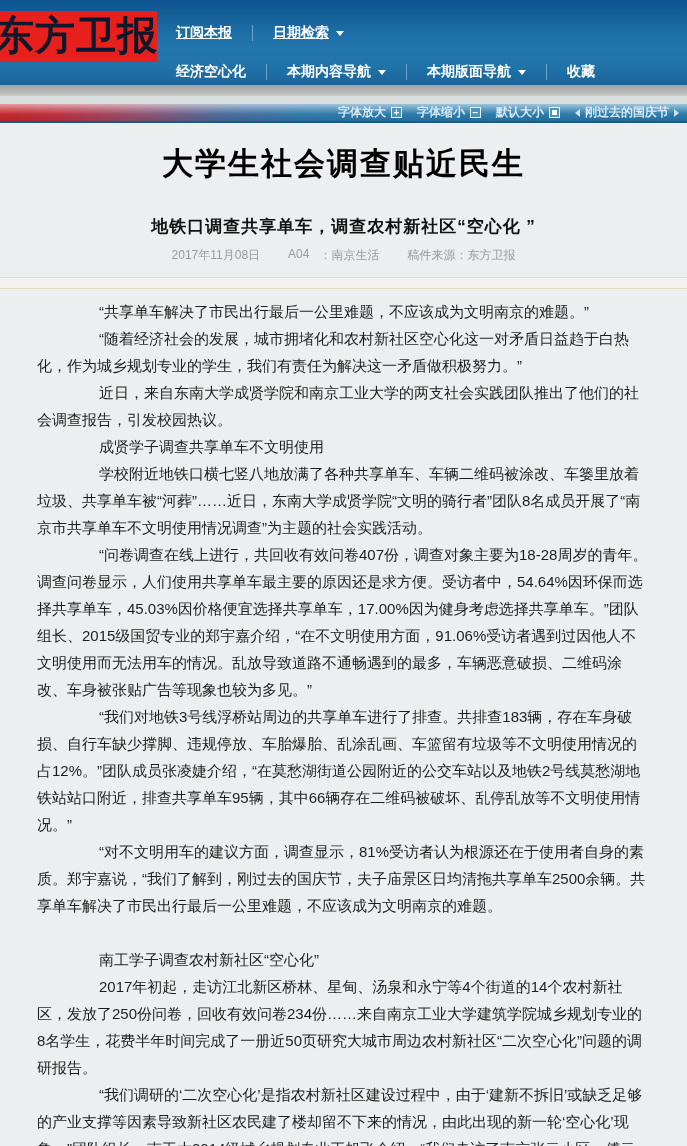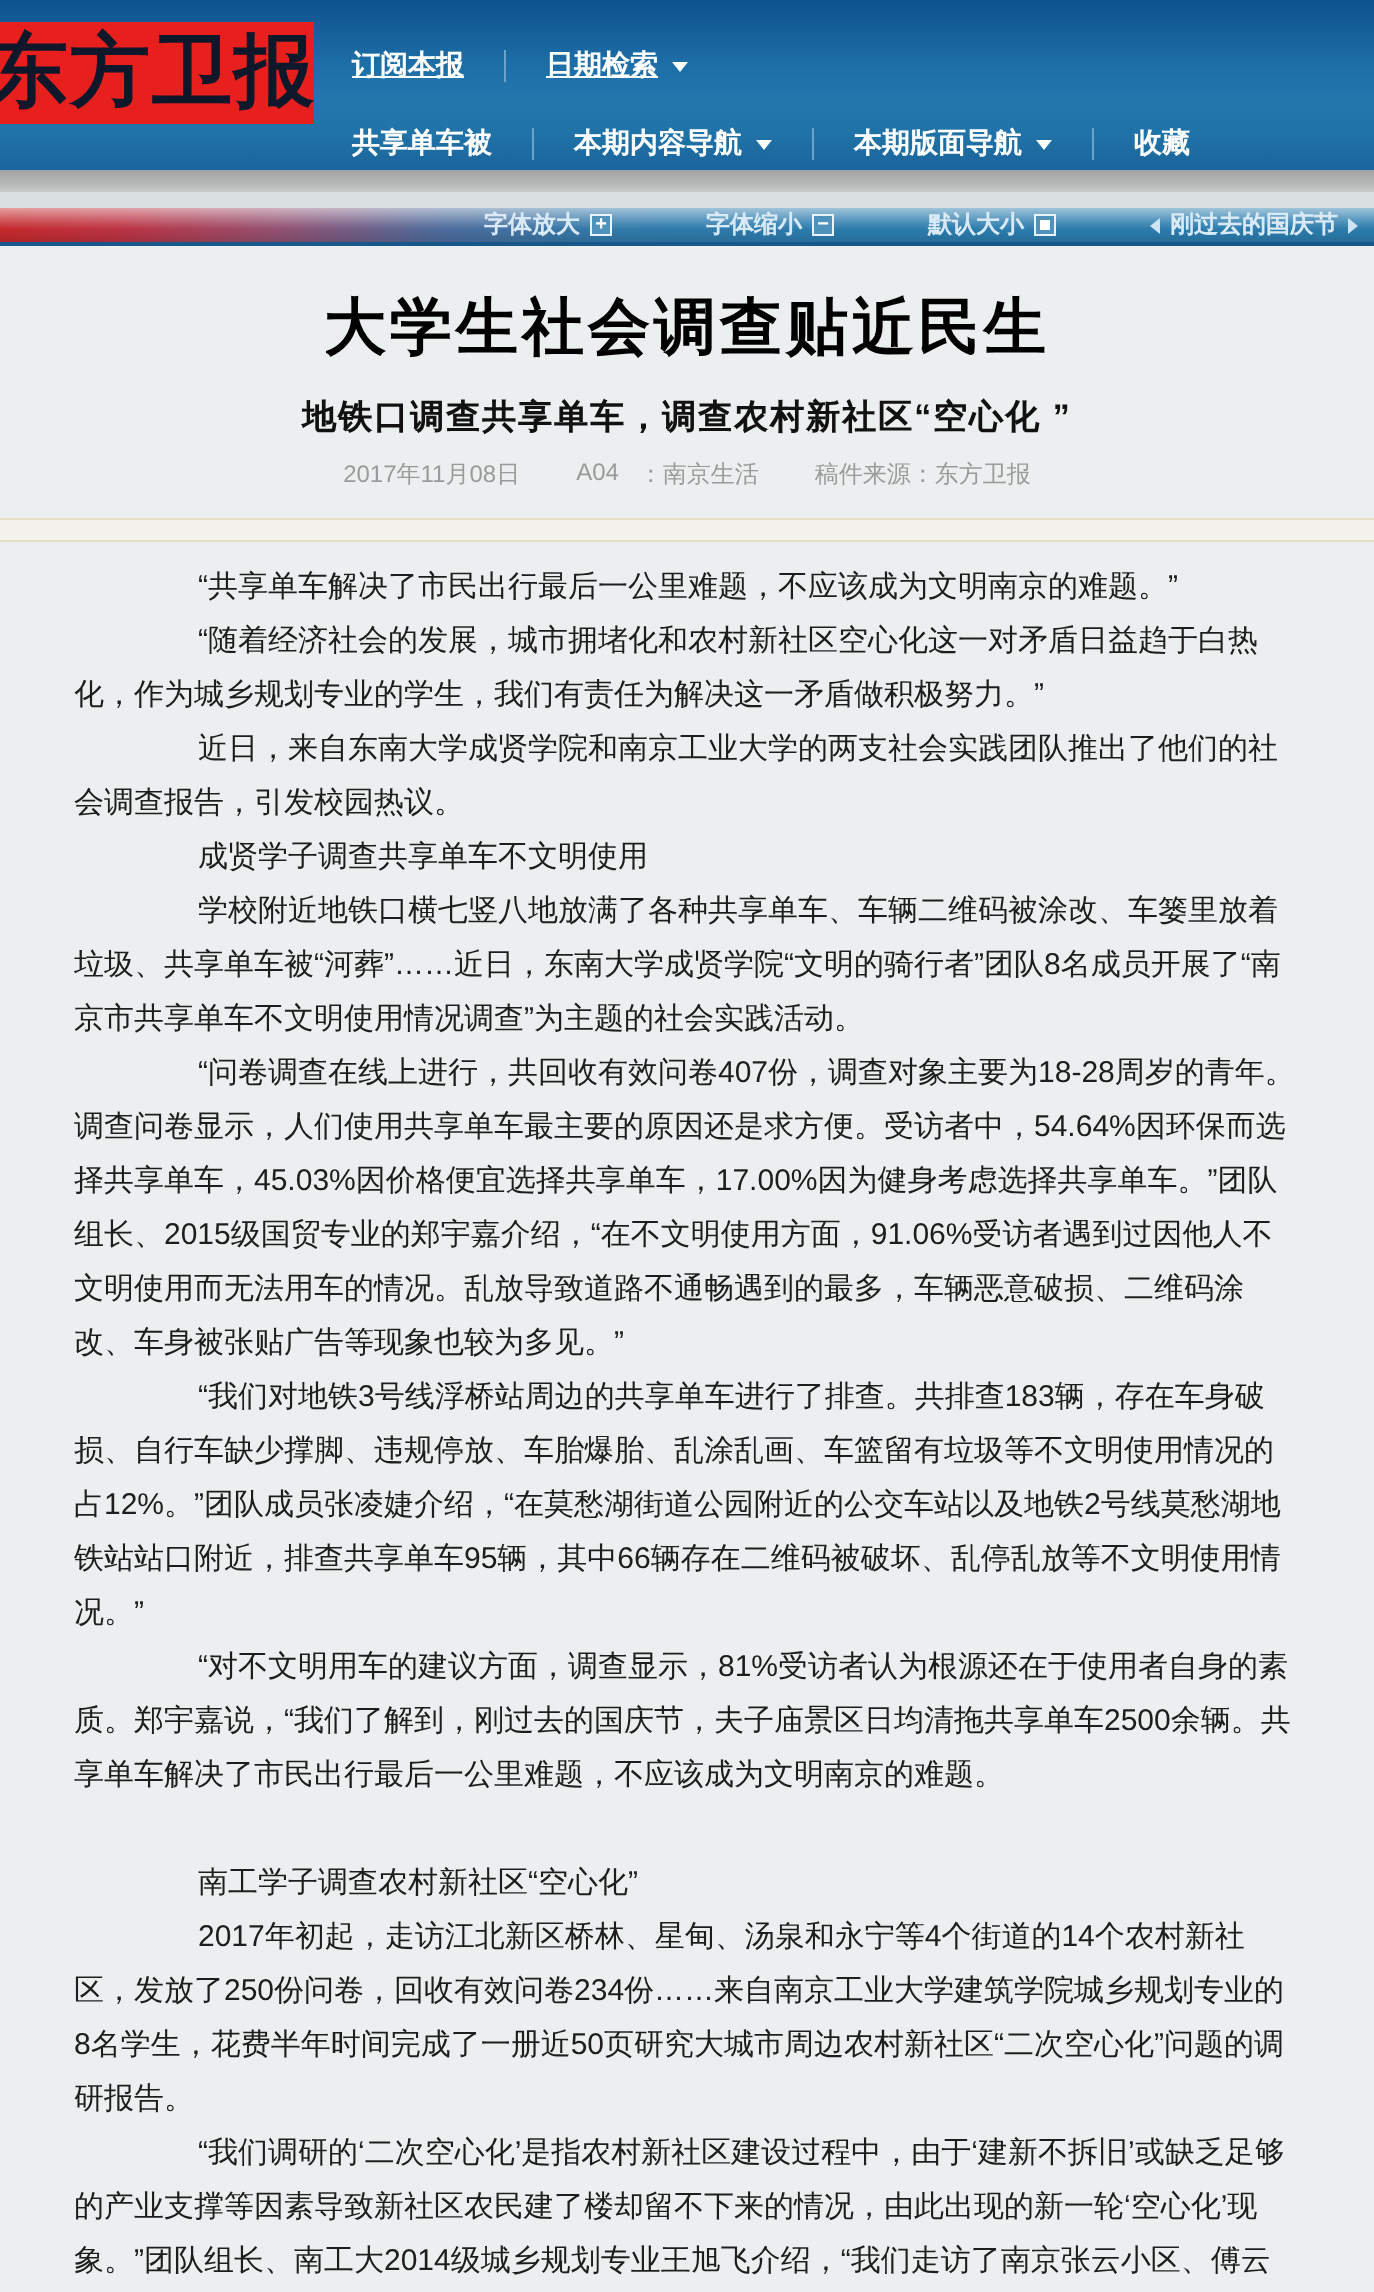"共享单车被" span.nav-label { text: 共享单车被 -> 经济空心化 }
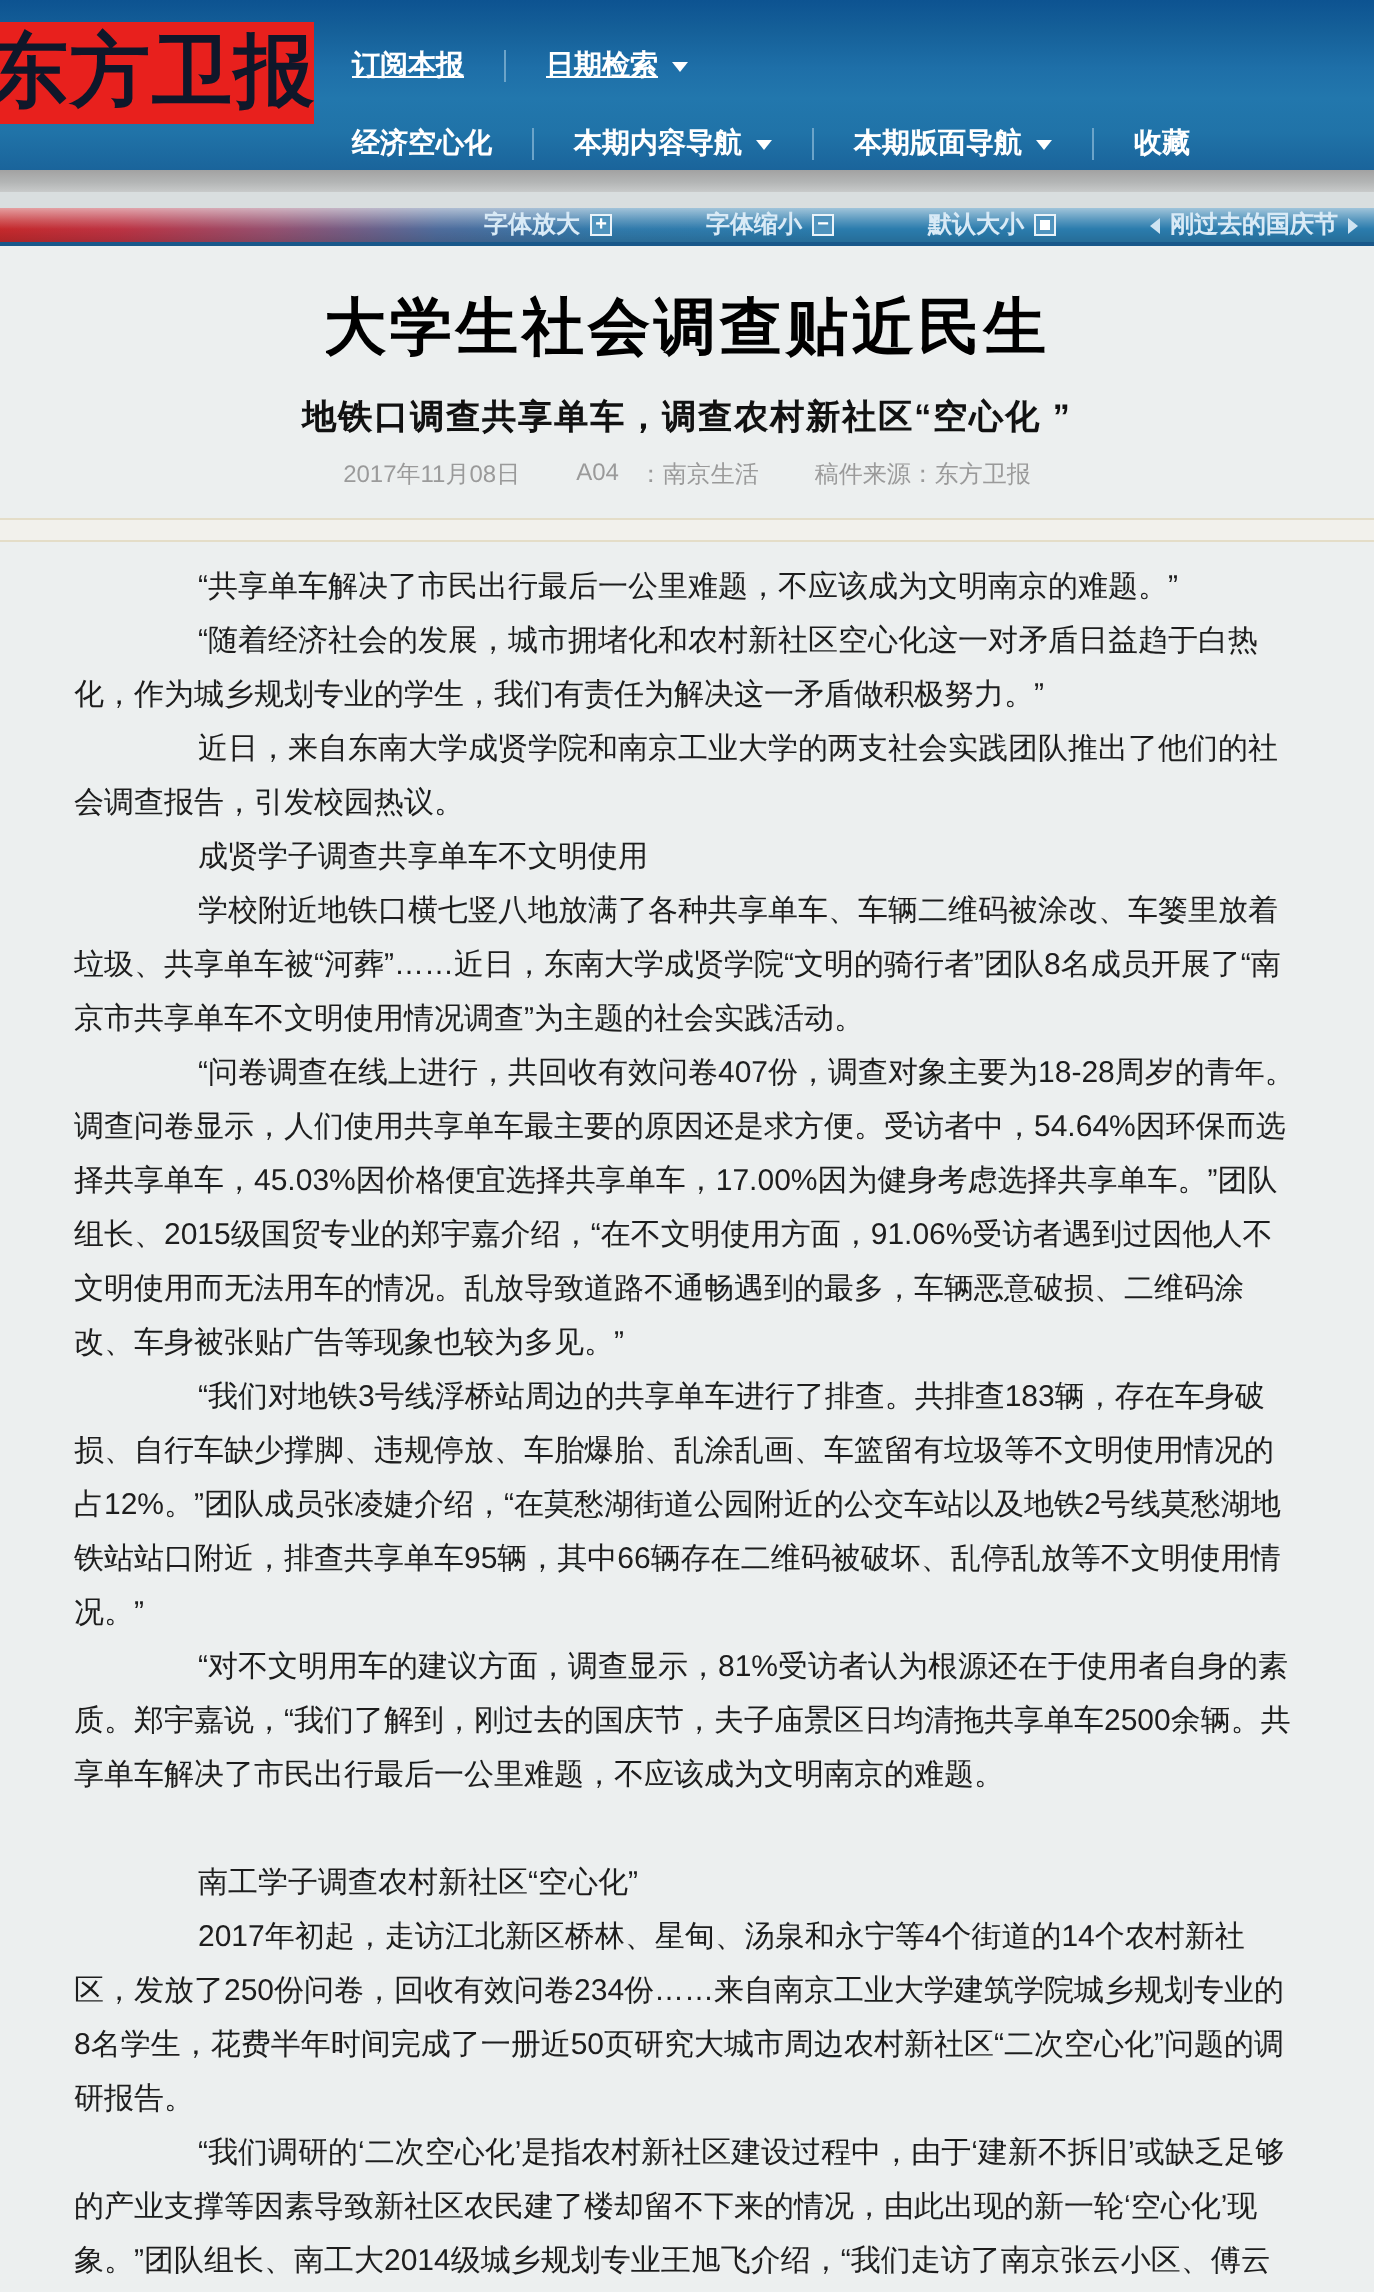"字体放大" .tb-item { margin-left: 32px -> none }
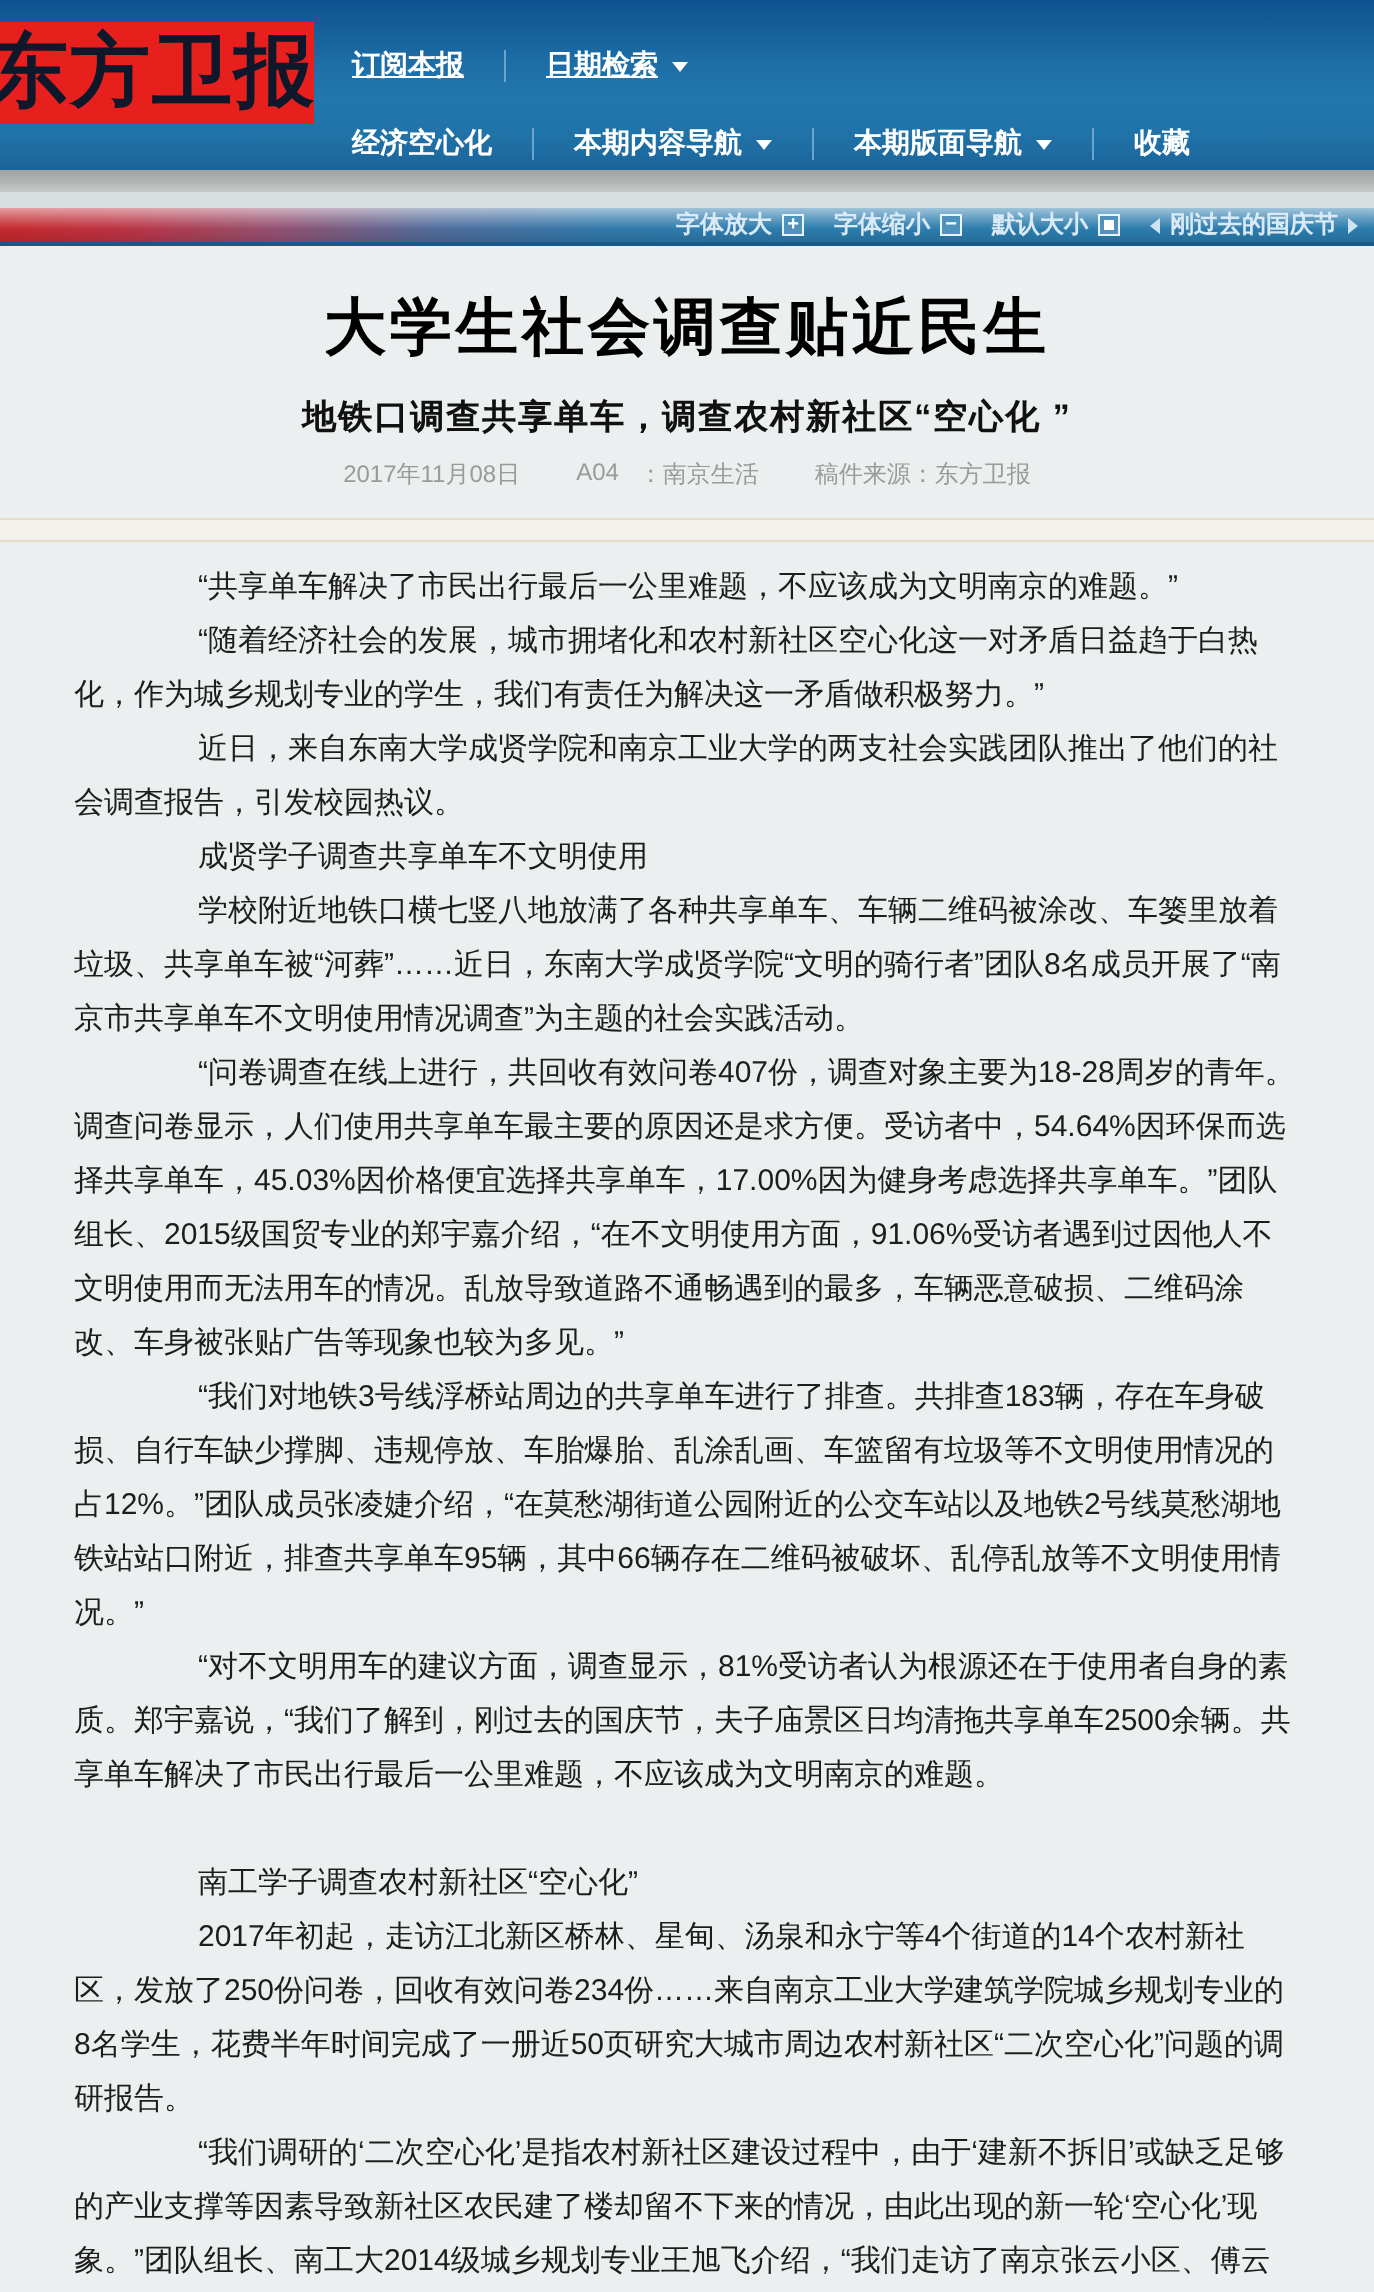"地铁口调查共享单车，调查农村新社区“空心化 ”" .article-subtitle { margin-top: 12px -> 30px }
